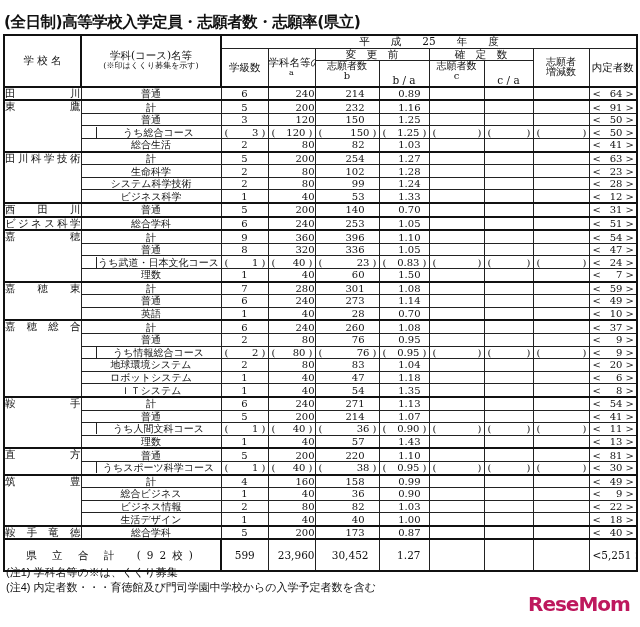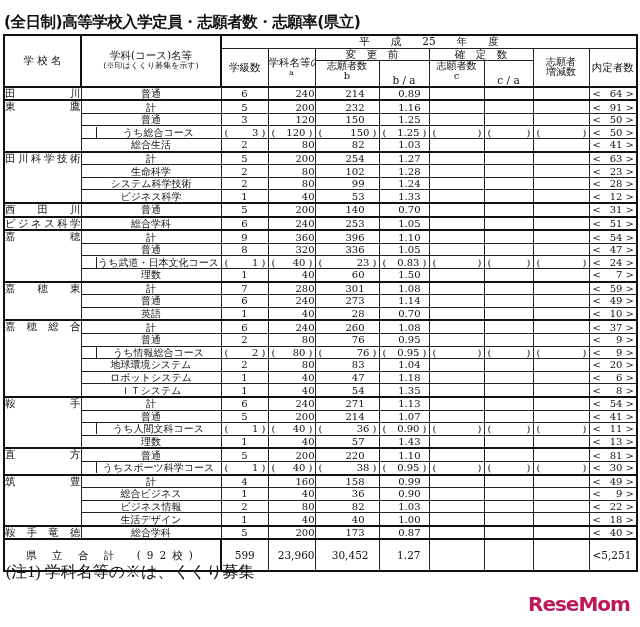"(注1) 学科名等の※は、くくり募集" .notes { font-family: Liberation Serif, serif -> Liberation Sans, sans-serif; font-size: 16px -> 11px }
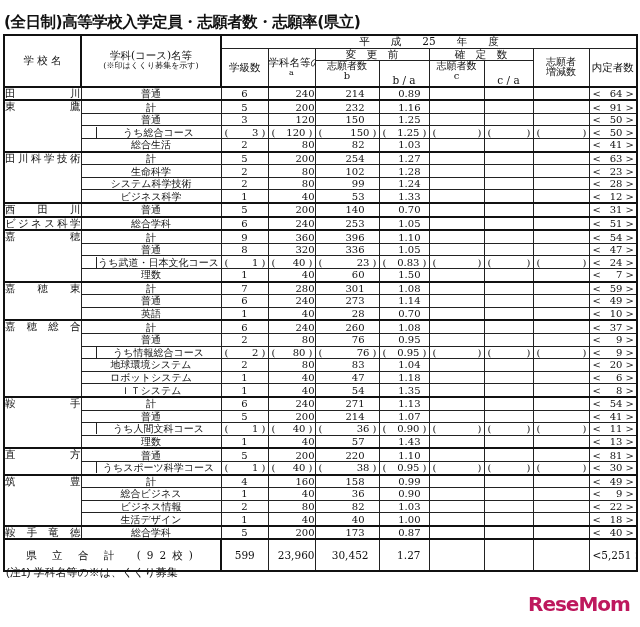"(注4) 内定者数・・・育徳館及び門司学園中学校からの入学予定者数を含む" div { html: none -> <div>(注4) 内定者数・・・育徳館及び門司学園中学校からの入学予定者数を含む</div> }
